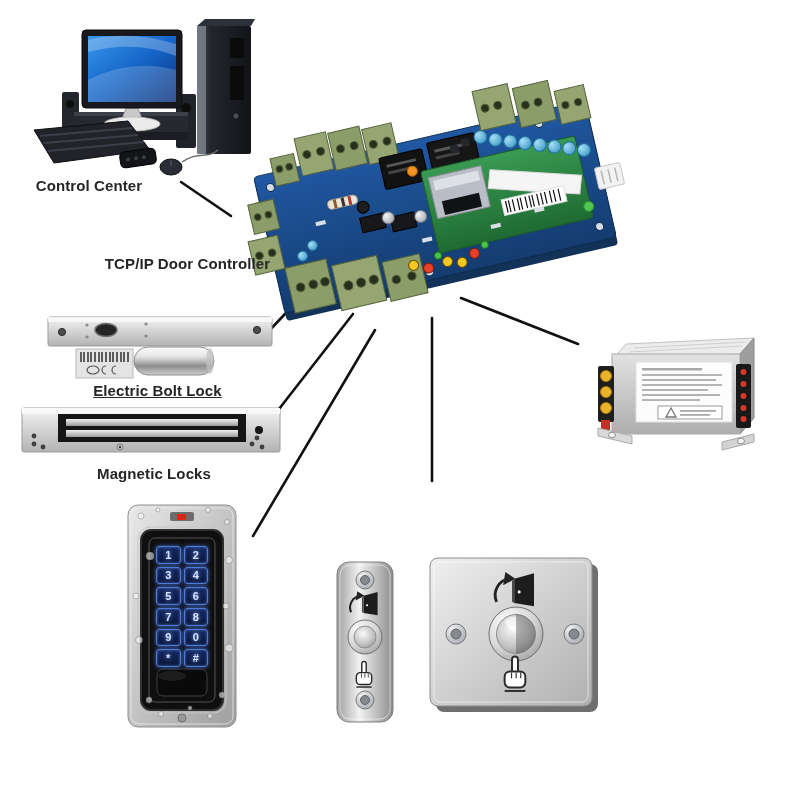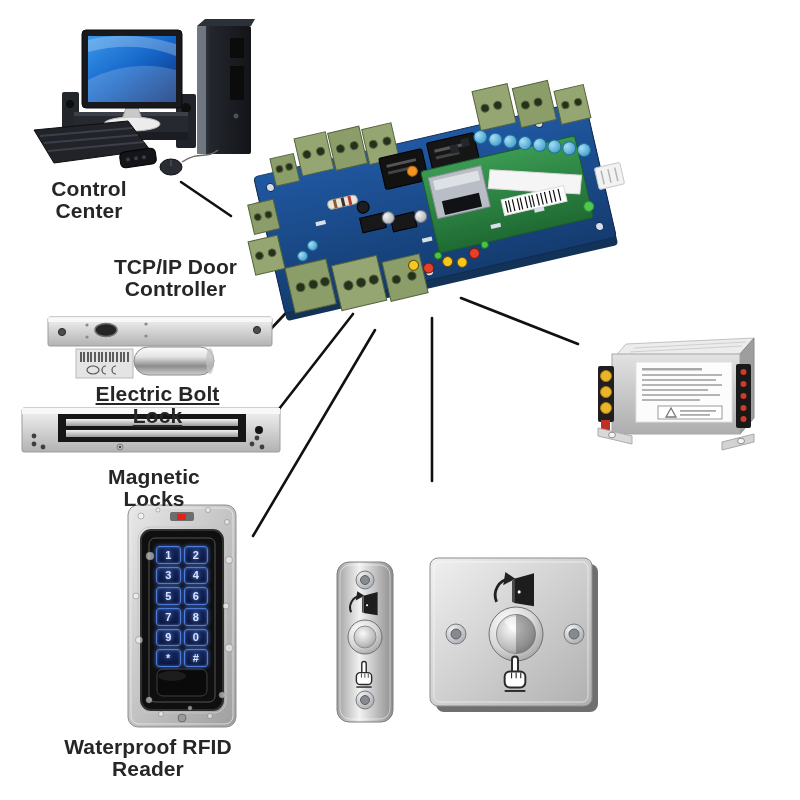"Control Center" .label { font-size: 21px -> 15px }
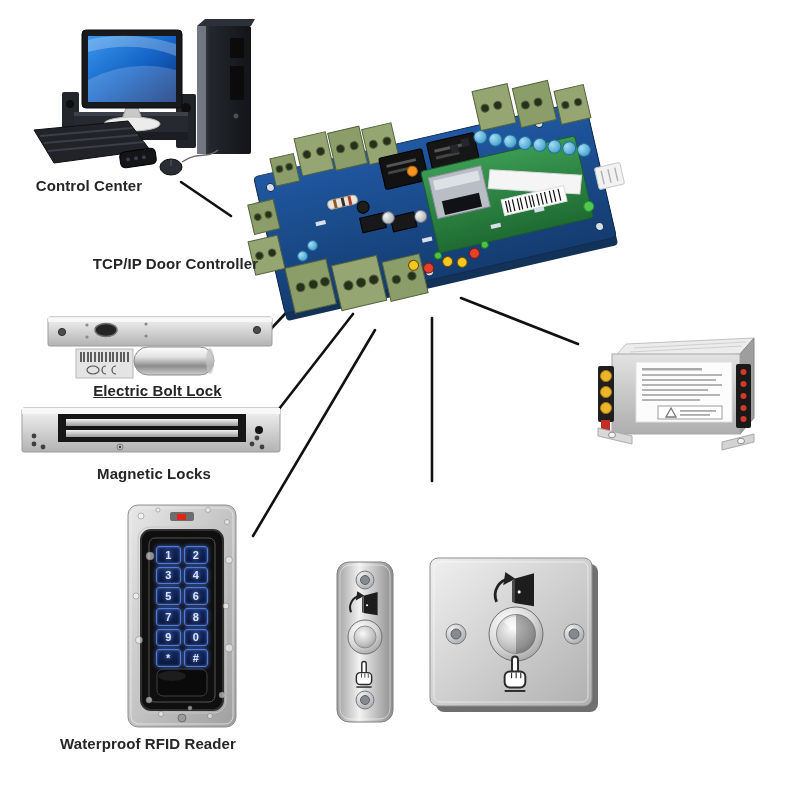"TCP/IP Door Controller" .lbl-tcp { left: 73px -> 85px }
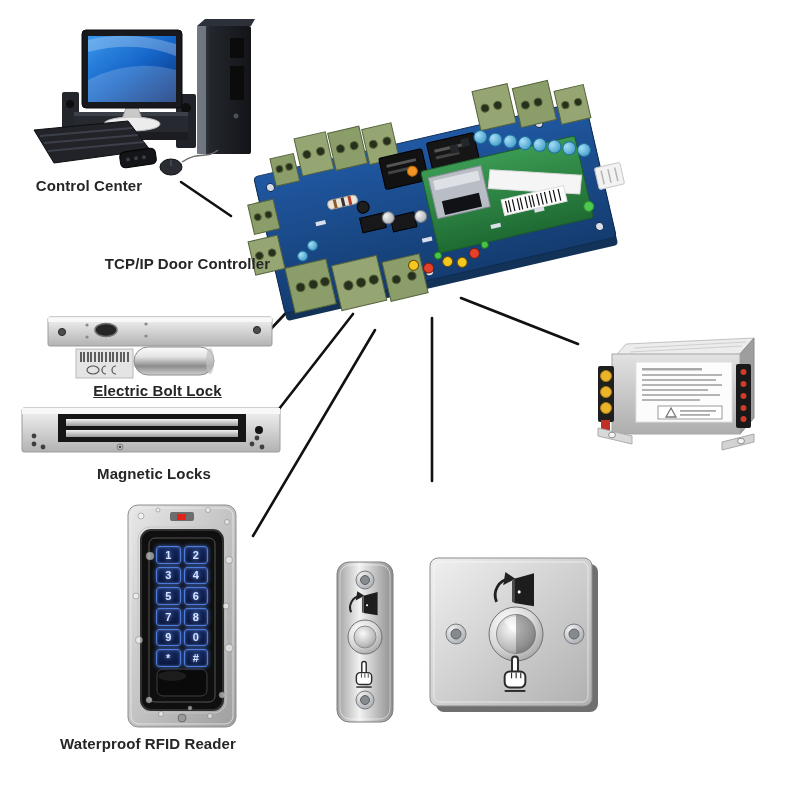"Waterproof RFID Reader" div { html: <div>Waterproof RFID Reader</div> -> none }
